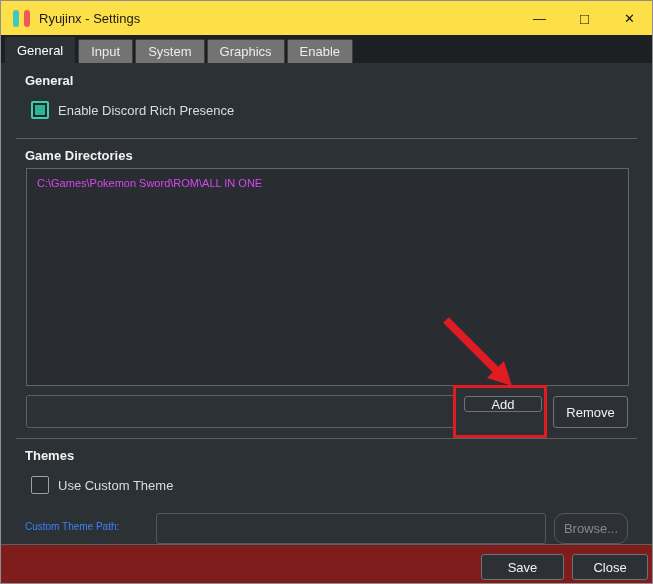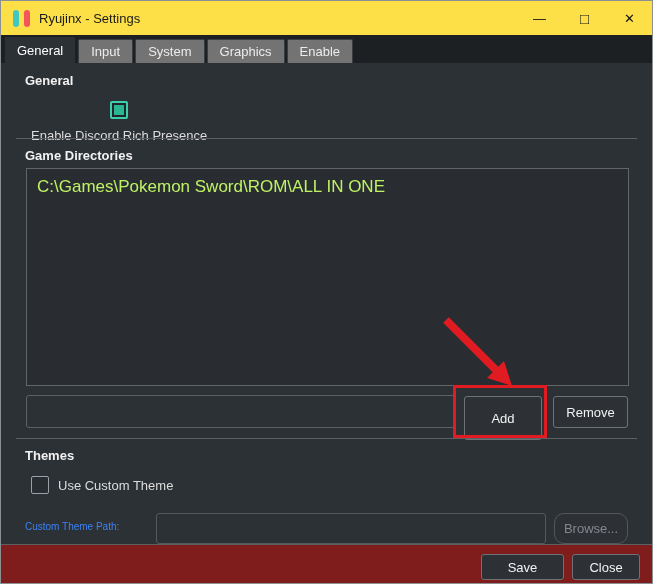"Enable Discord Rich Presence" div.check-row { flex-direction: column -> none }
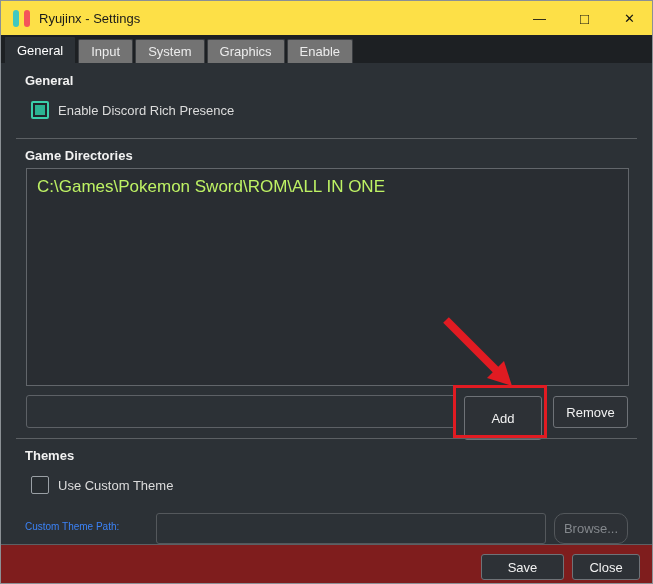"C:\Games\Pokemon Sword\ROM\ALL IN ONE" .list-item { color: #bef264 -> #d946ef; font-size: 17px -> 11px }
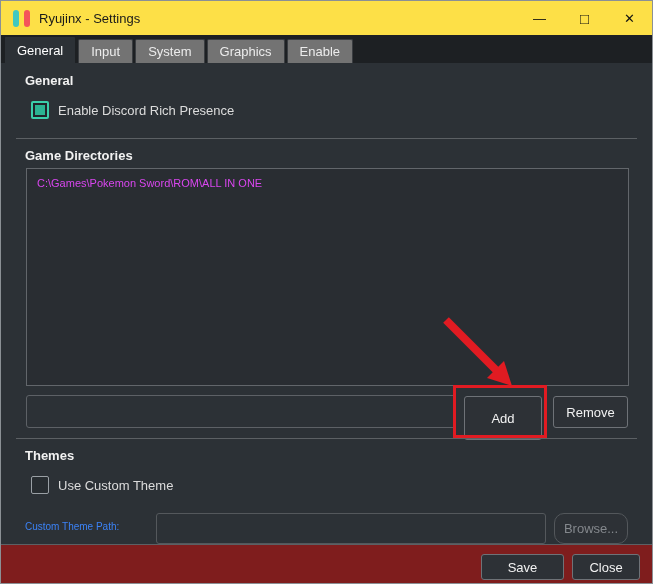"Add" div.btn { height: 44px -> 16px }
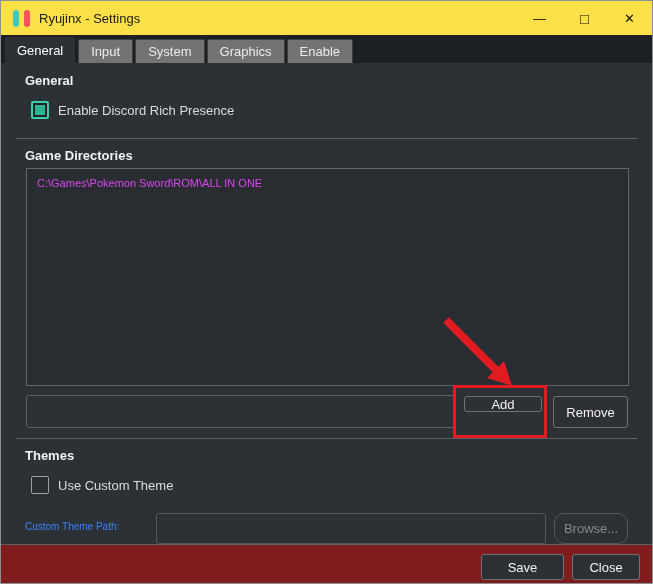"Close" div.btn { width: 68px -> 76px }
